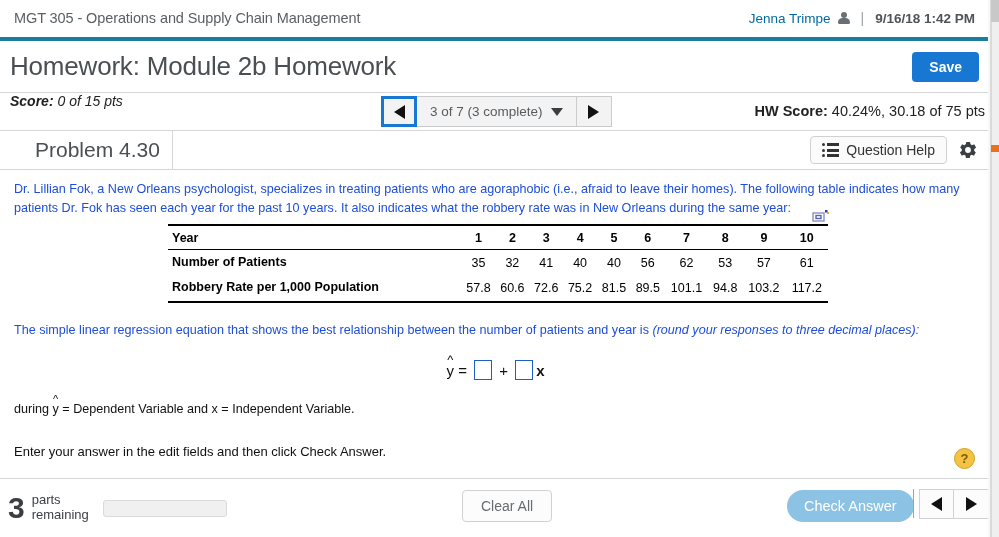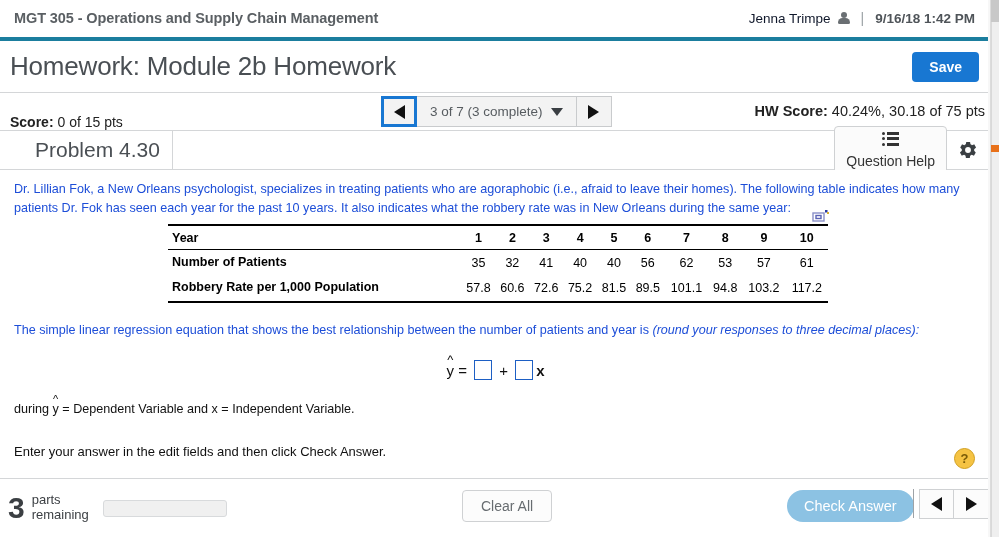"MGT 305 - Operations and" .course-title { font-weight: bold -> normal }
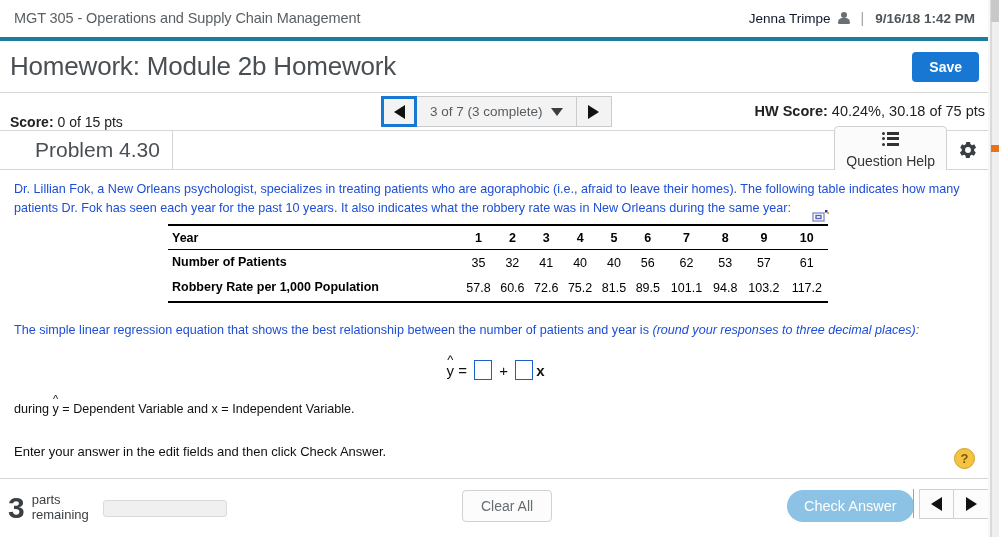"Jenna Trimpe" .user-name { color: #0f172a -> #0369a1 }
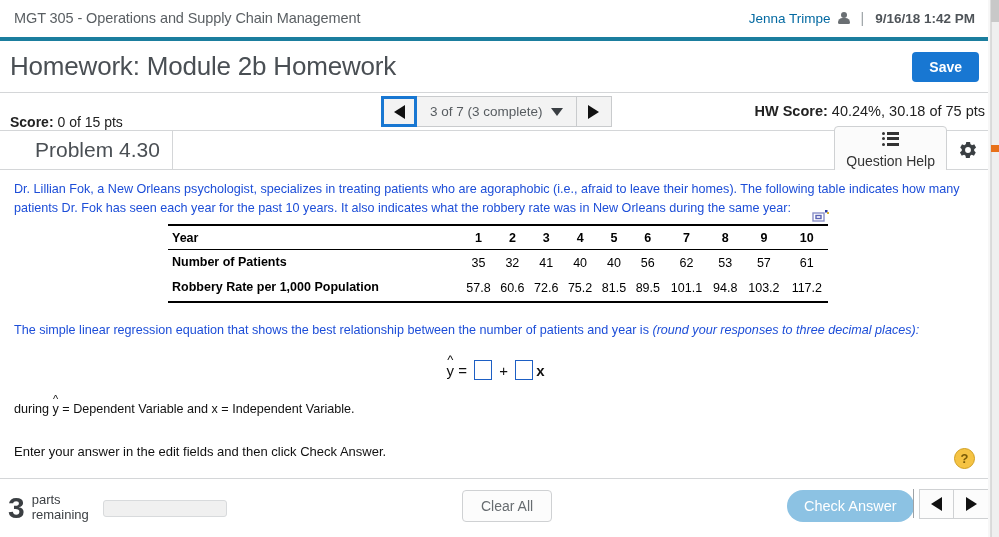"Score: 0 of 15 pts" .score-row { align-items: flex-end -> flex-start; font-style: none -> italic }
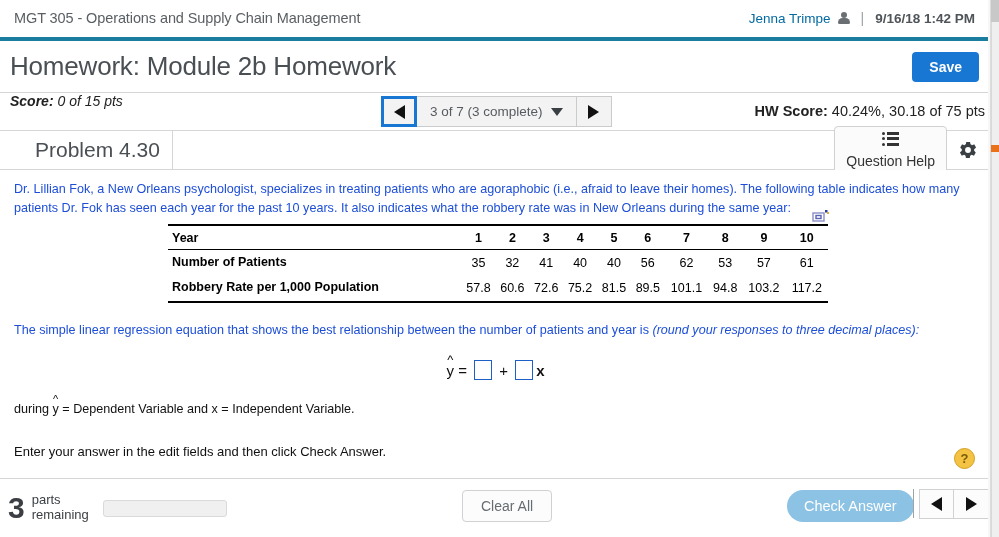"Question Help" .qhelp-btn { flex-direction: column -> none }
